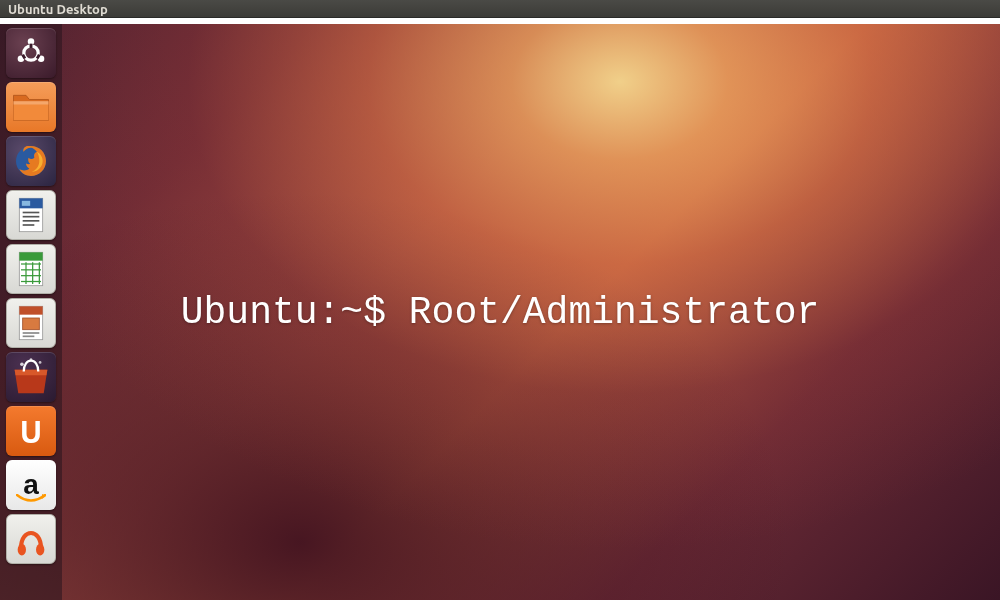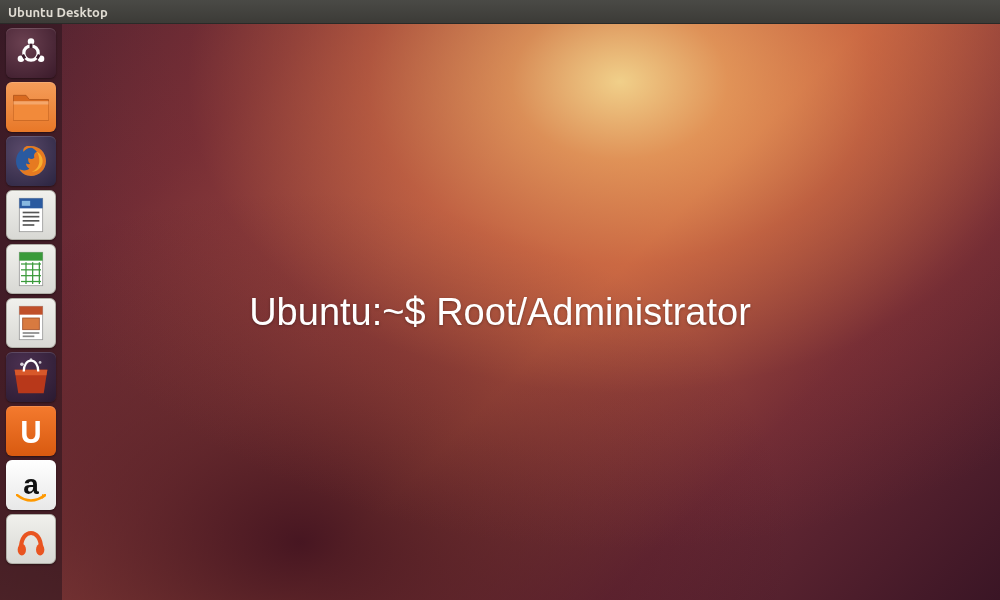"Ubuntu Desktop" .topbar { height: 24px -> 18px }
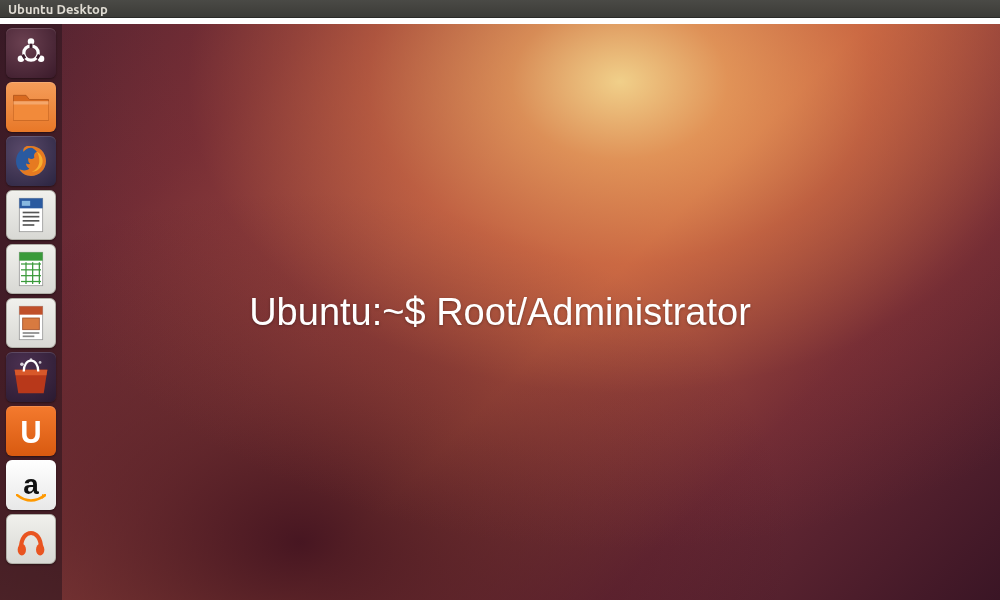"Ubuntu:~$ Root/Administrator" .overlay-text { font-family: Liberation Sans, sans-serif -> Liberation Mono, monospace }
